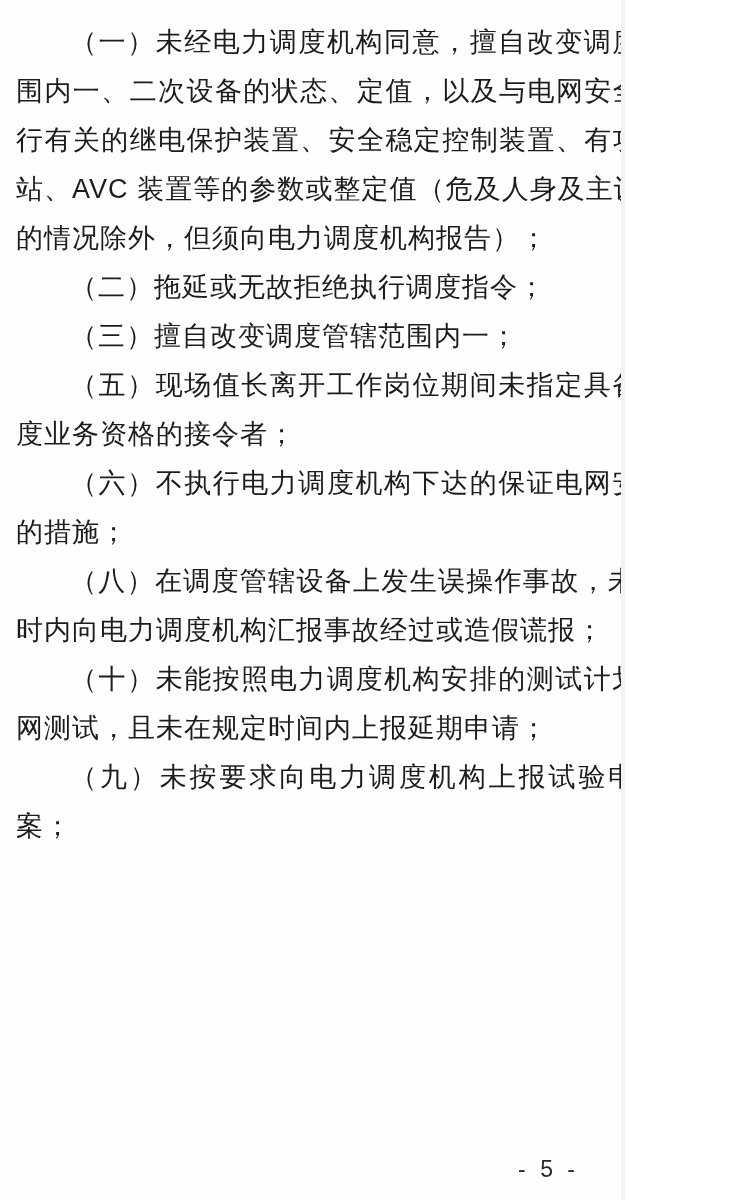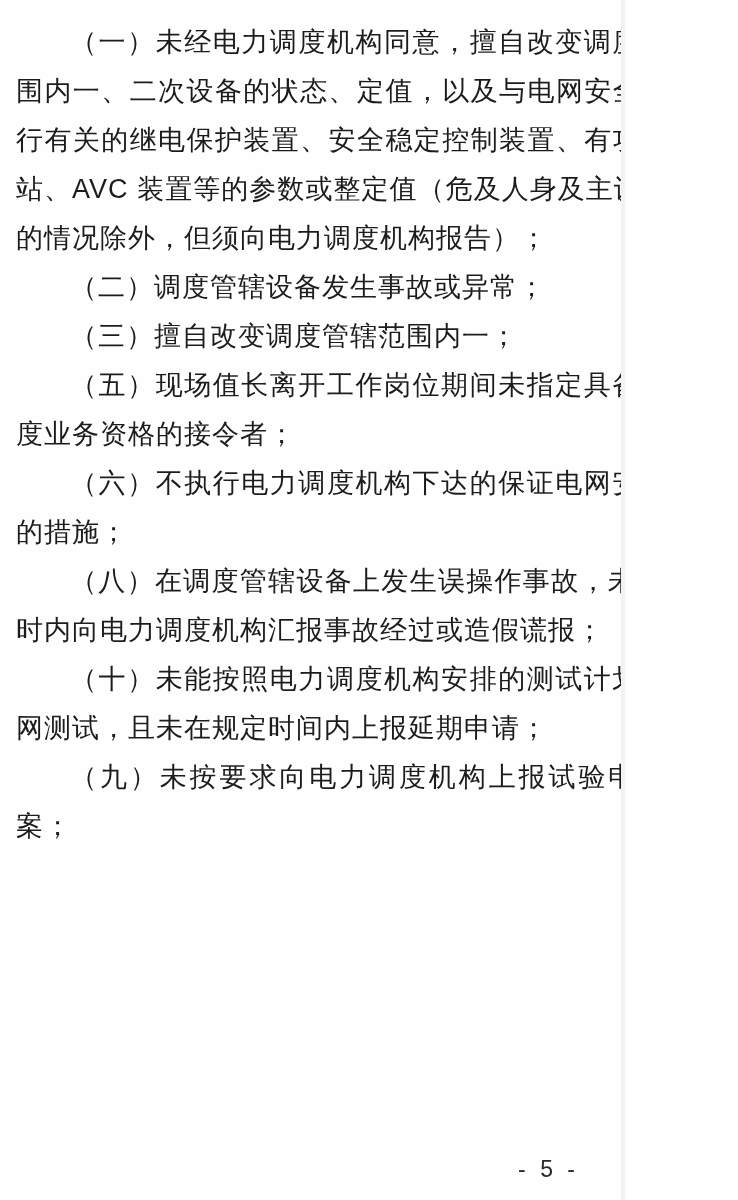"（二）调度管辖设备发生事故或异常；" p.clause { text: 调度管辖设备发生事故或异常 -> 拖延或无故拒绝执行调度指令 }
